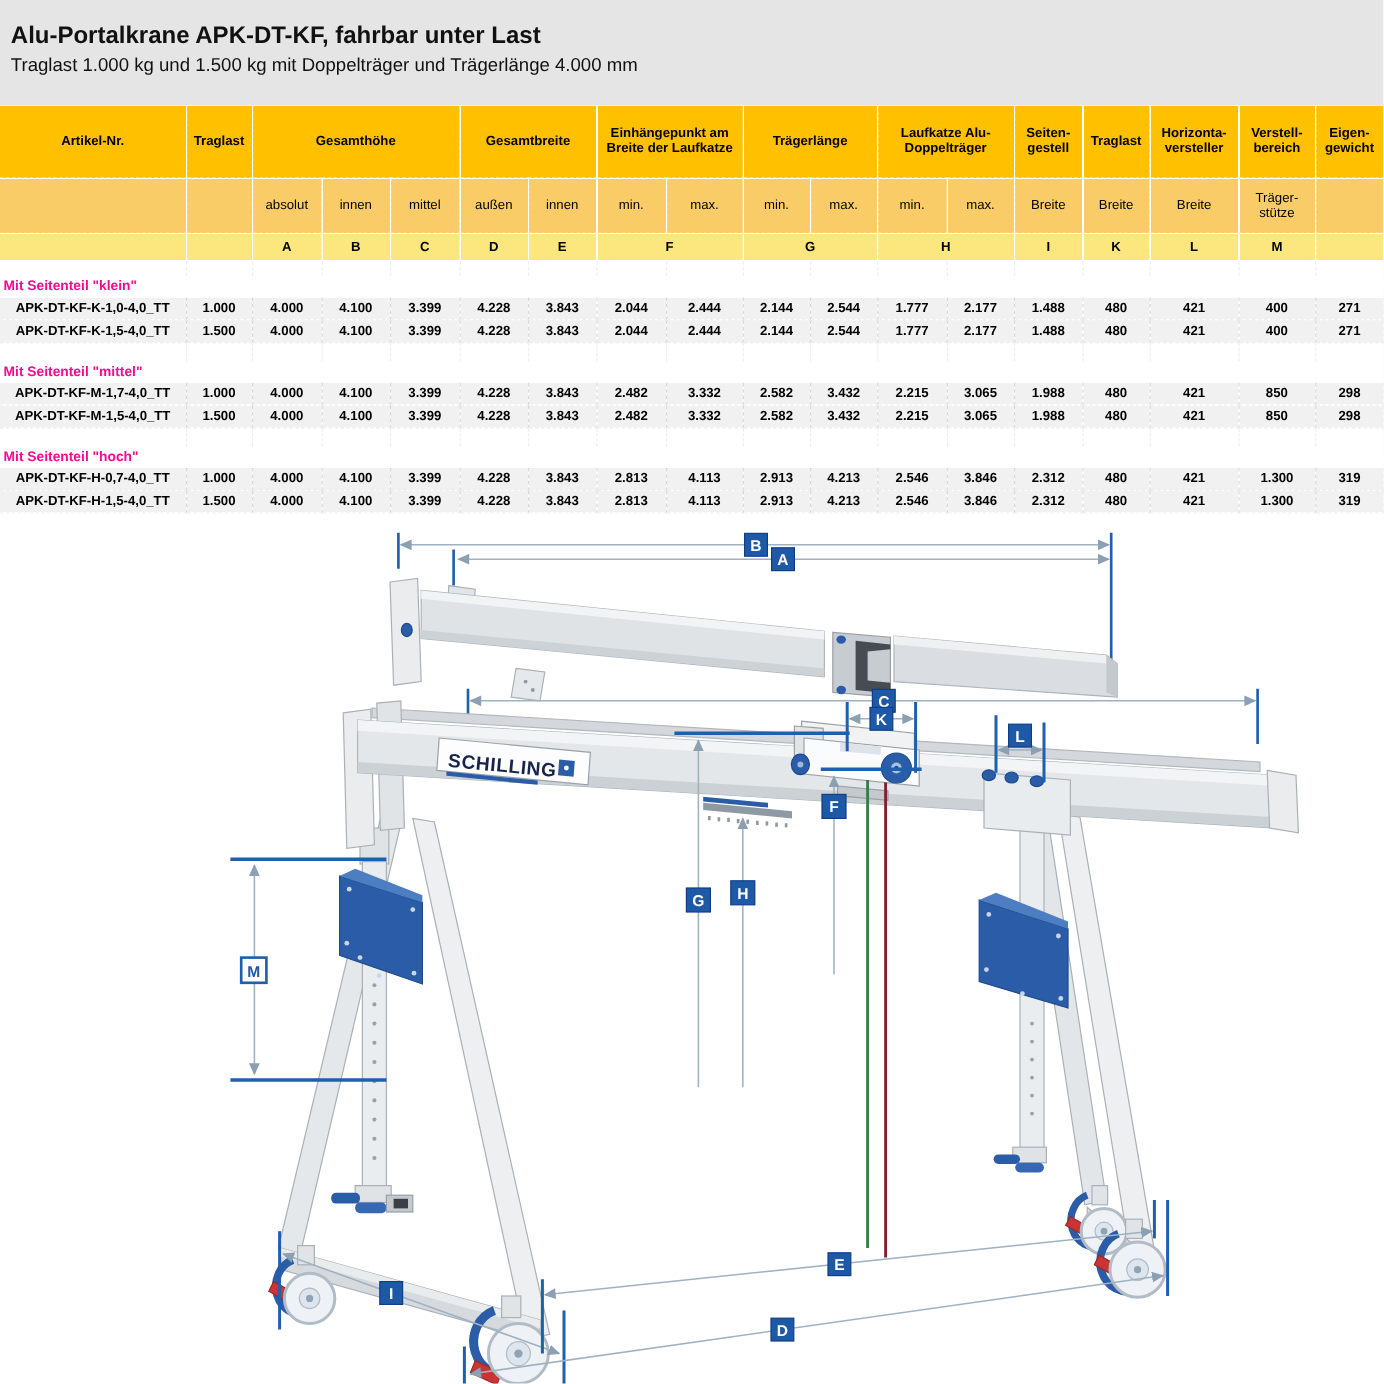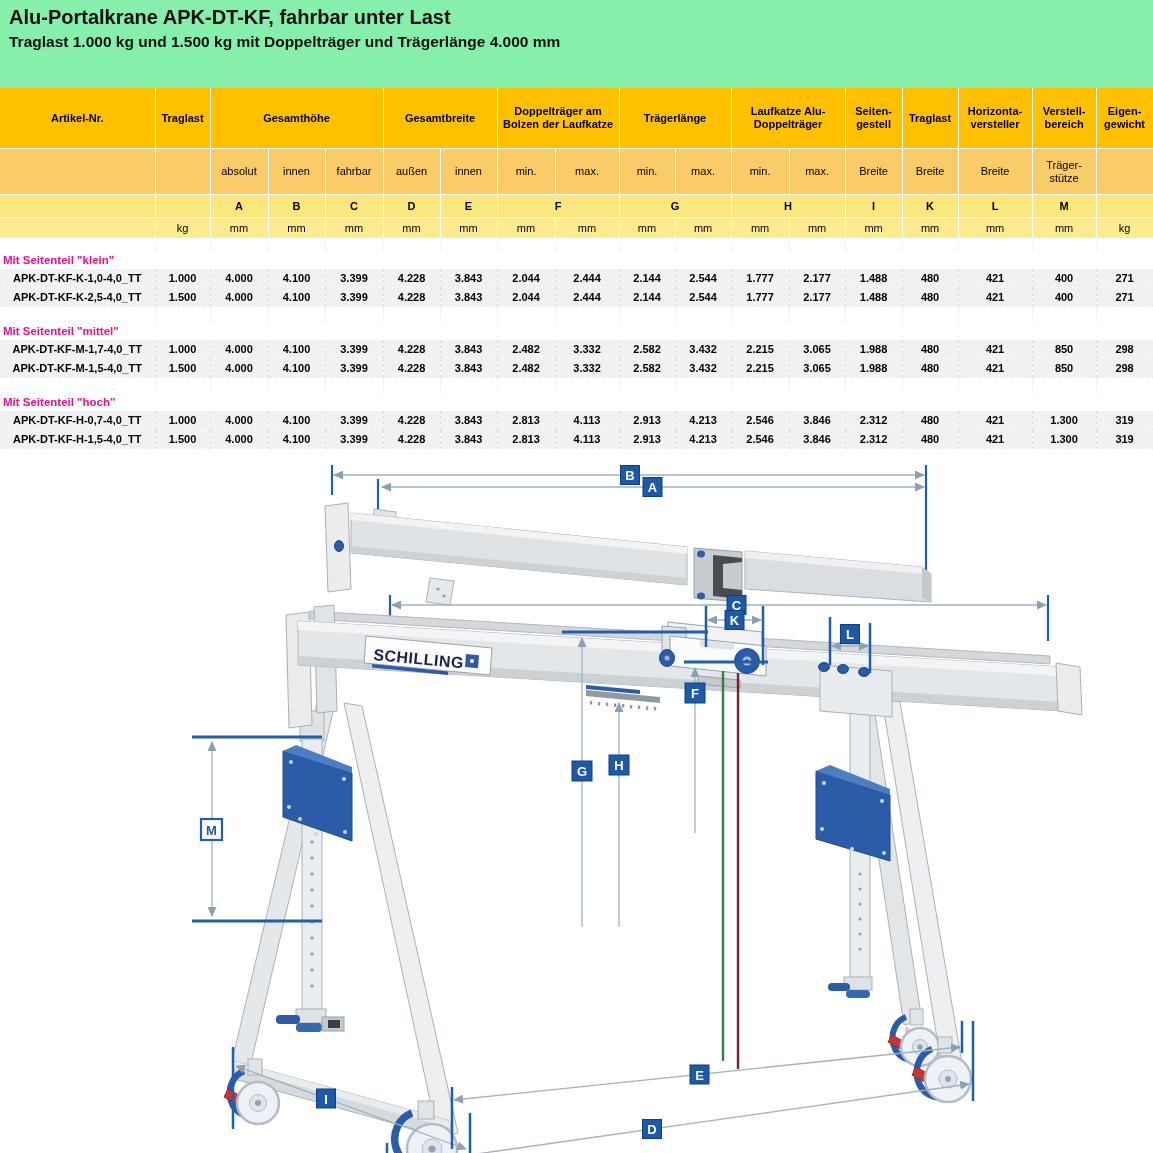"Alu-Portalkrane APK-DT-KF, fahrbar unter" .band { background: #86efac -> #e5e5e5; padding: 4px 10px 0 9px -> 17px 10px 0 9px }
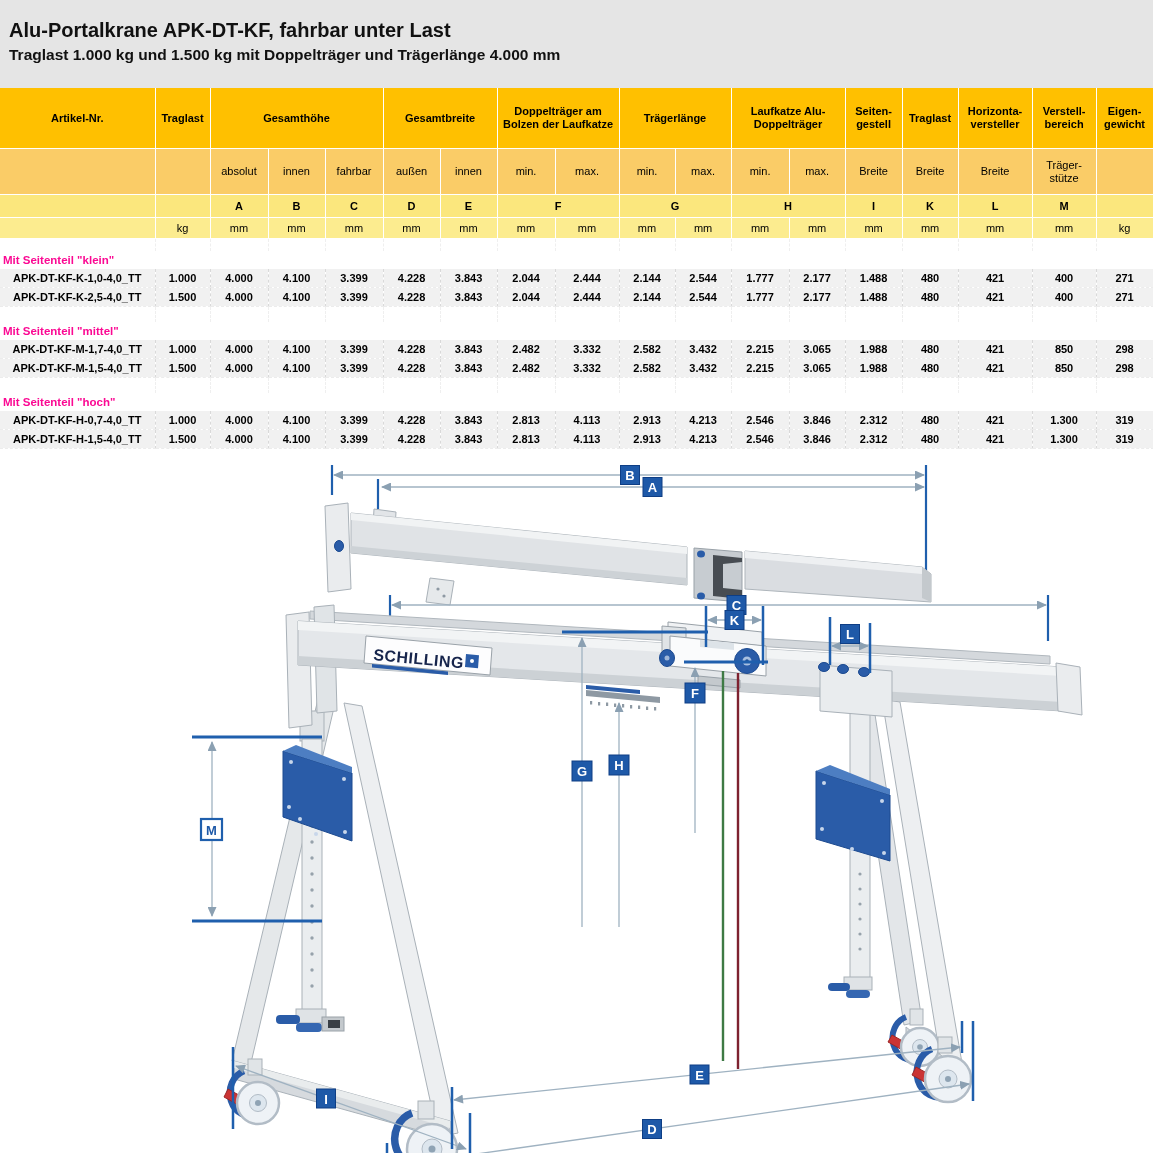"Traglast 1.000 kg und 1.500" .band h2 { font-weight: bold -> normal }
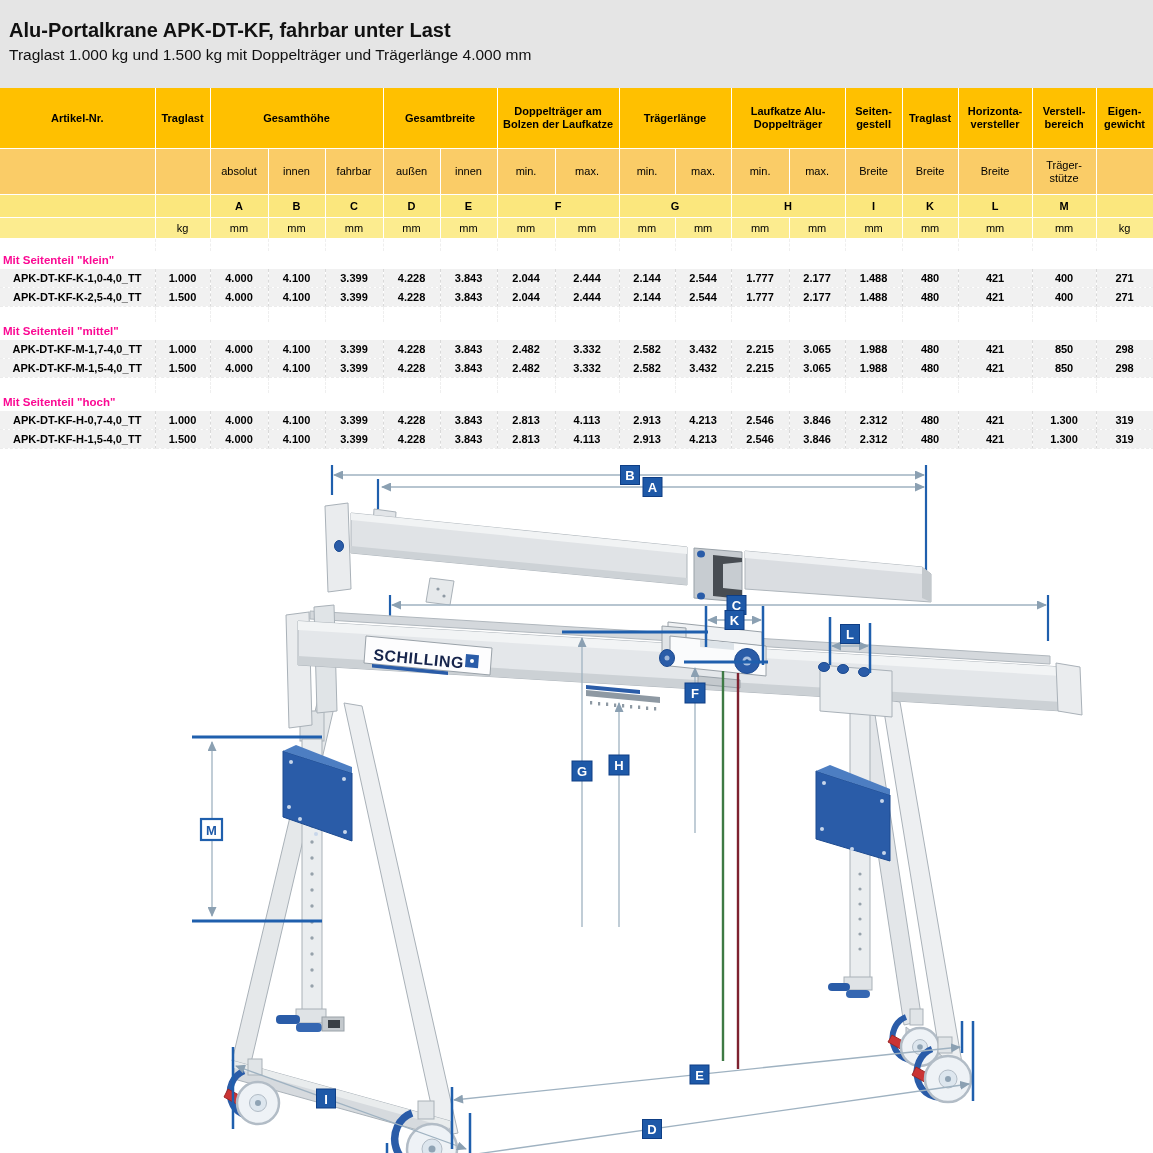"Doppelträger am Bolzen der Laufkatze" th { text: Doppelträger am Bolzen -> Einhängepunkt am Breite }
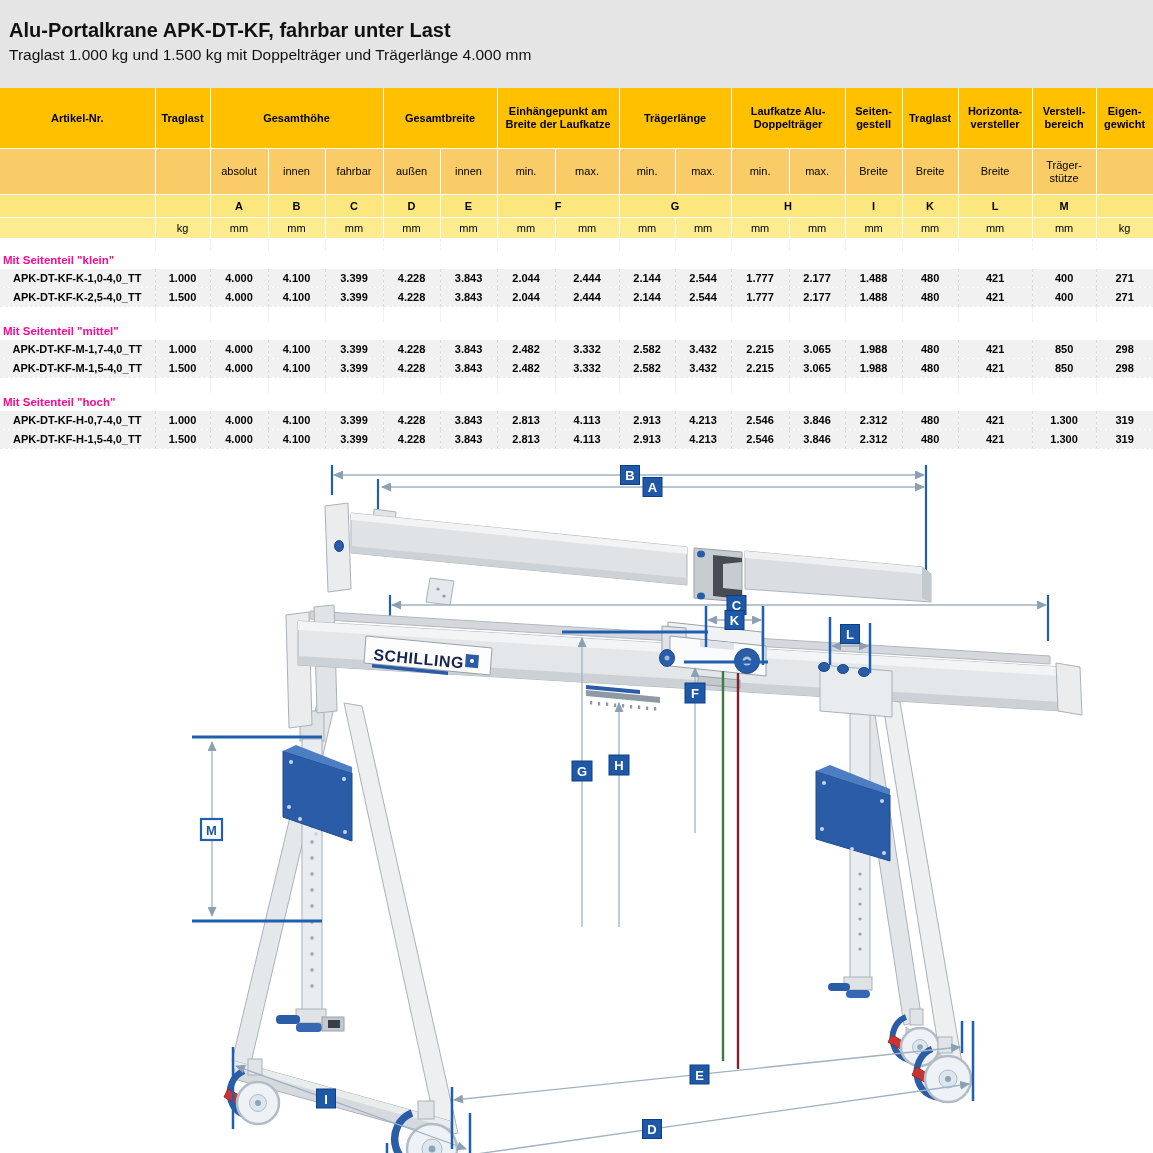"fahrbar" th { text: fahrbar -> mittel }
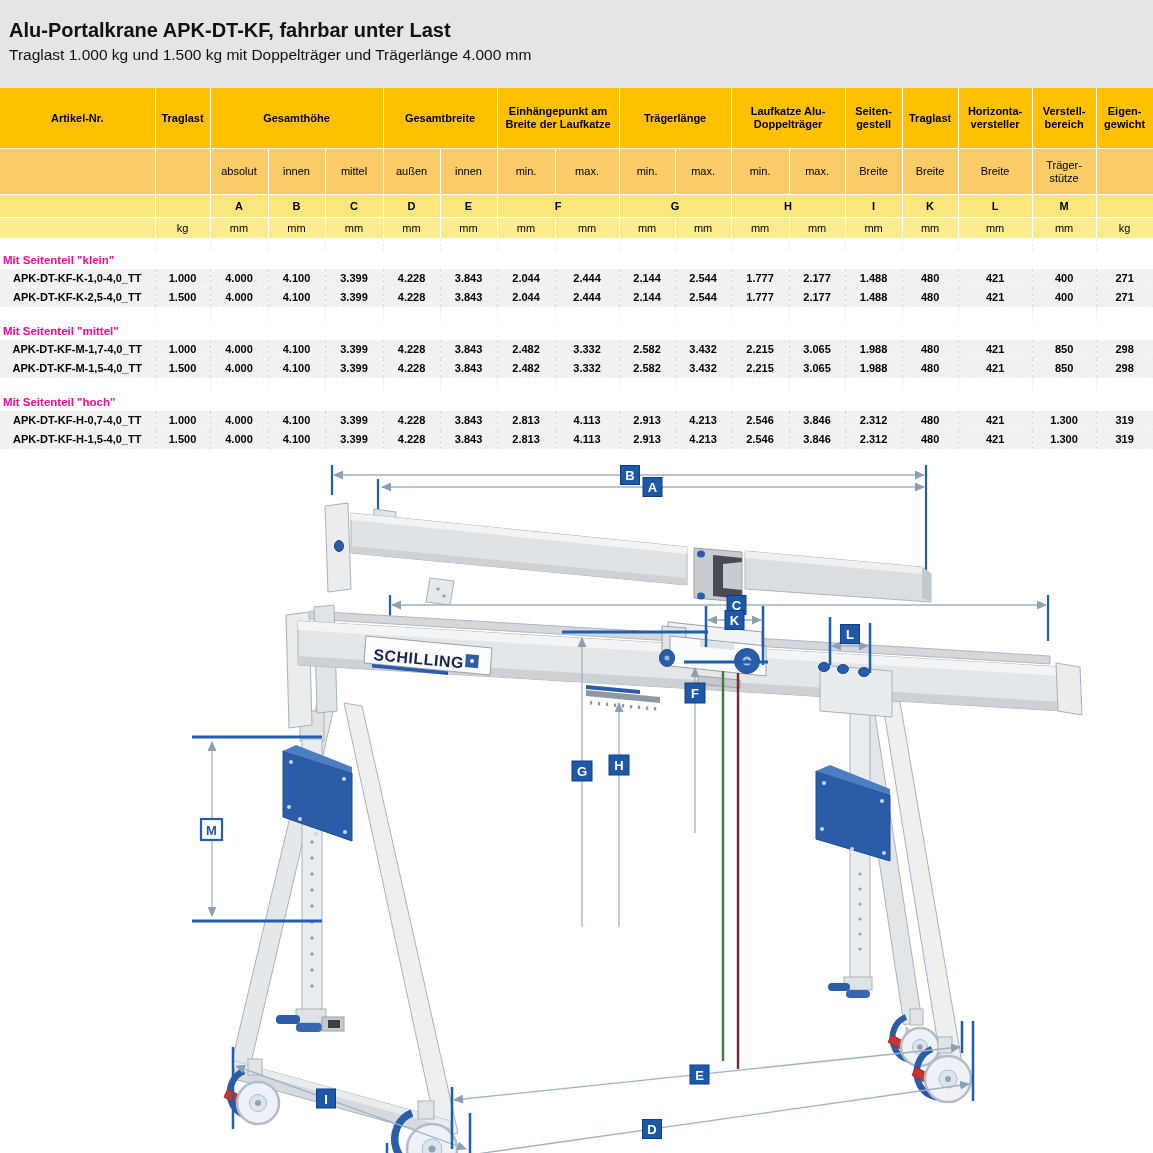"kg" tr.r4 { html: <tr> <th></th> <th>kg</th> <th>mm</th> <th>mm</th> <th>mm</th> <th>mm</th> <th>mm</th> <th>mm</th> <th>mm</th> <th>mm</th> <th>mm</th> <th>mm</th> <th>mm</th> <th>mm</th> <th>mm</th> <th>mm</th> <th>mm</th> <th>kg</th> </tr> -> none }
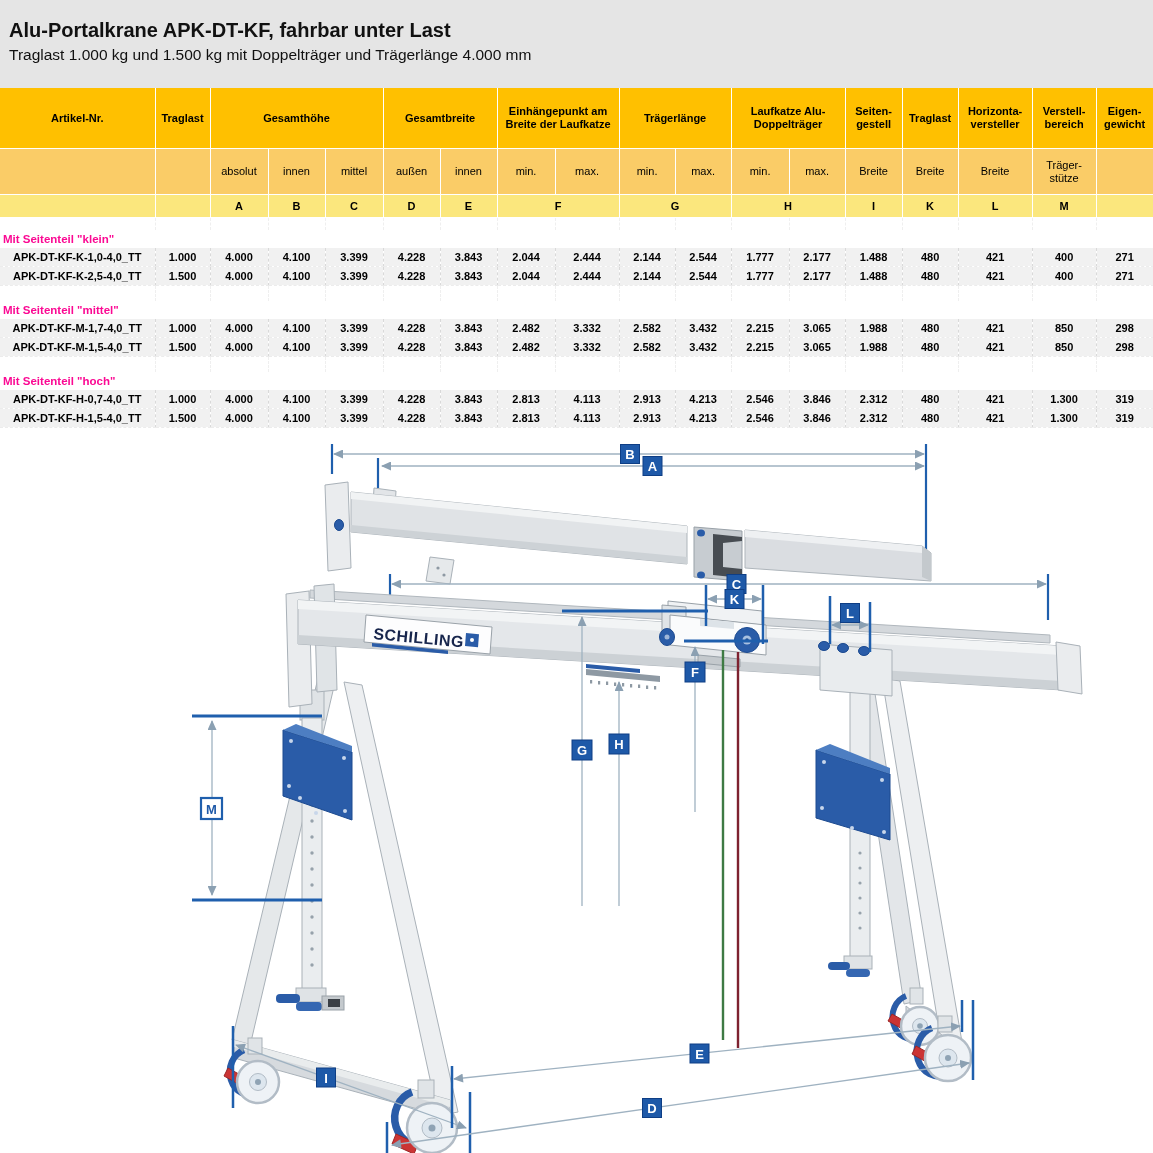"APK-DT-KF-K-2,5-4,0_TT" td { text: APK-DT-KF-K-2,5-4,0 -> APK-DT-KF-K-1,5-4,0 }
